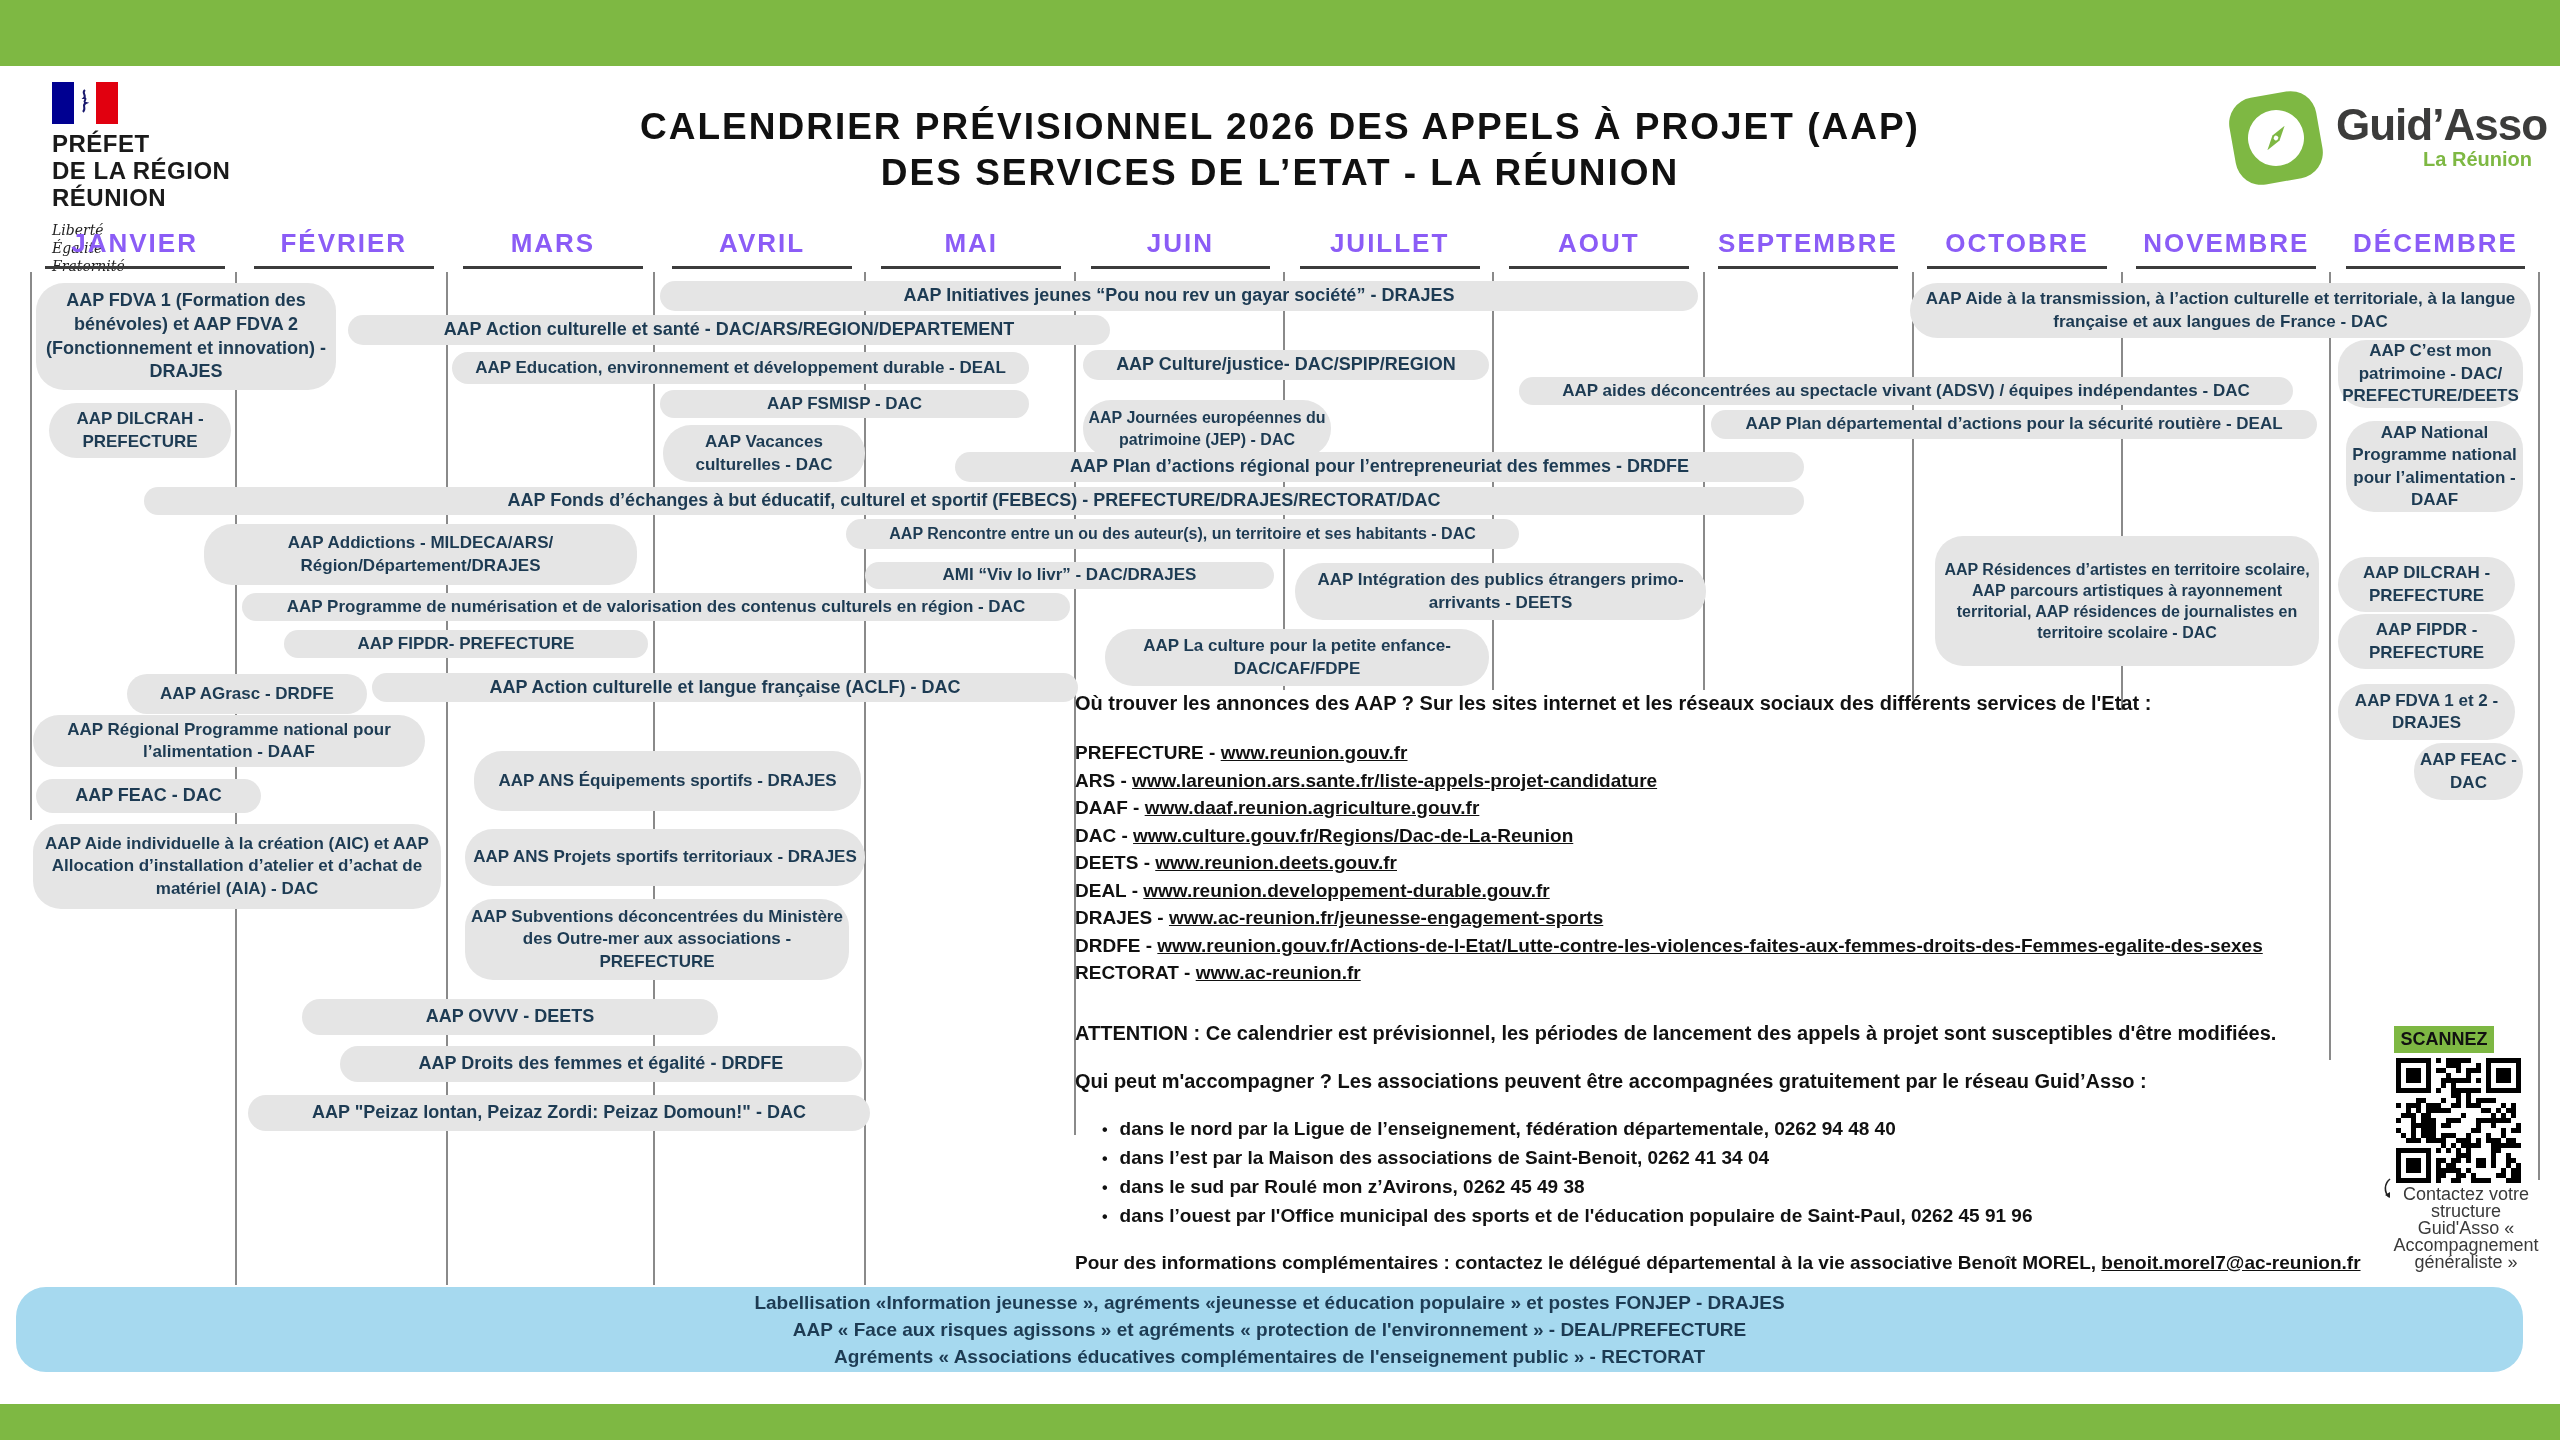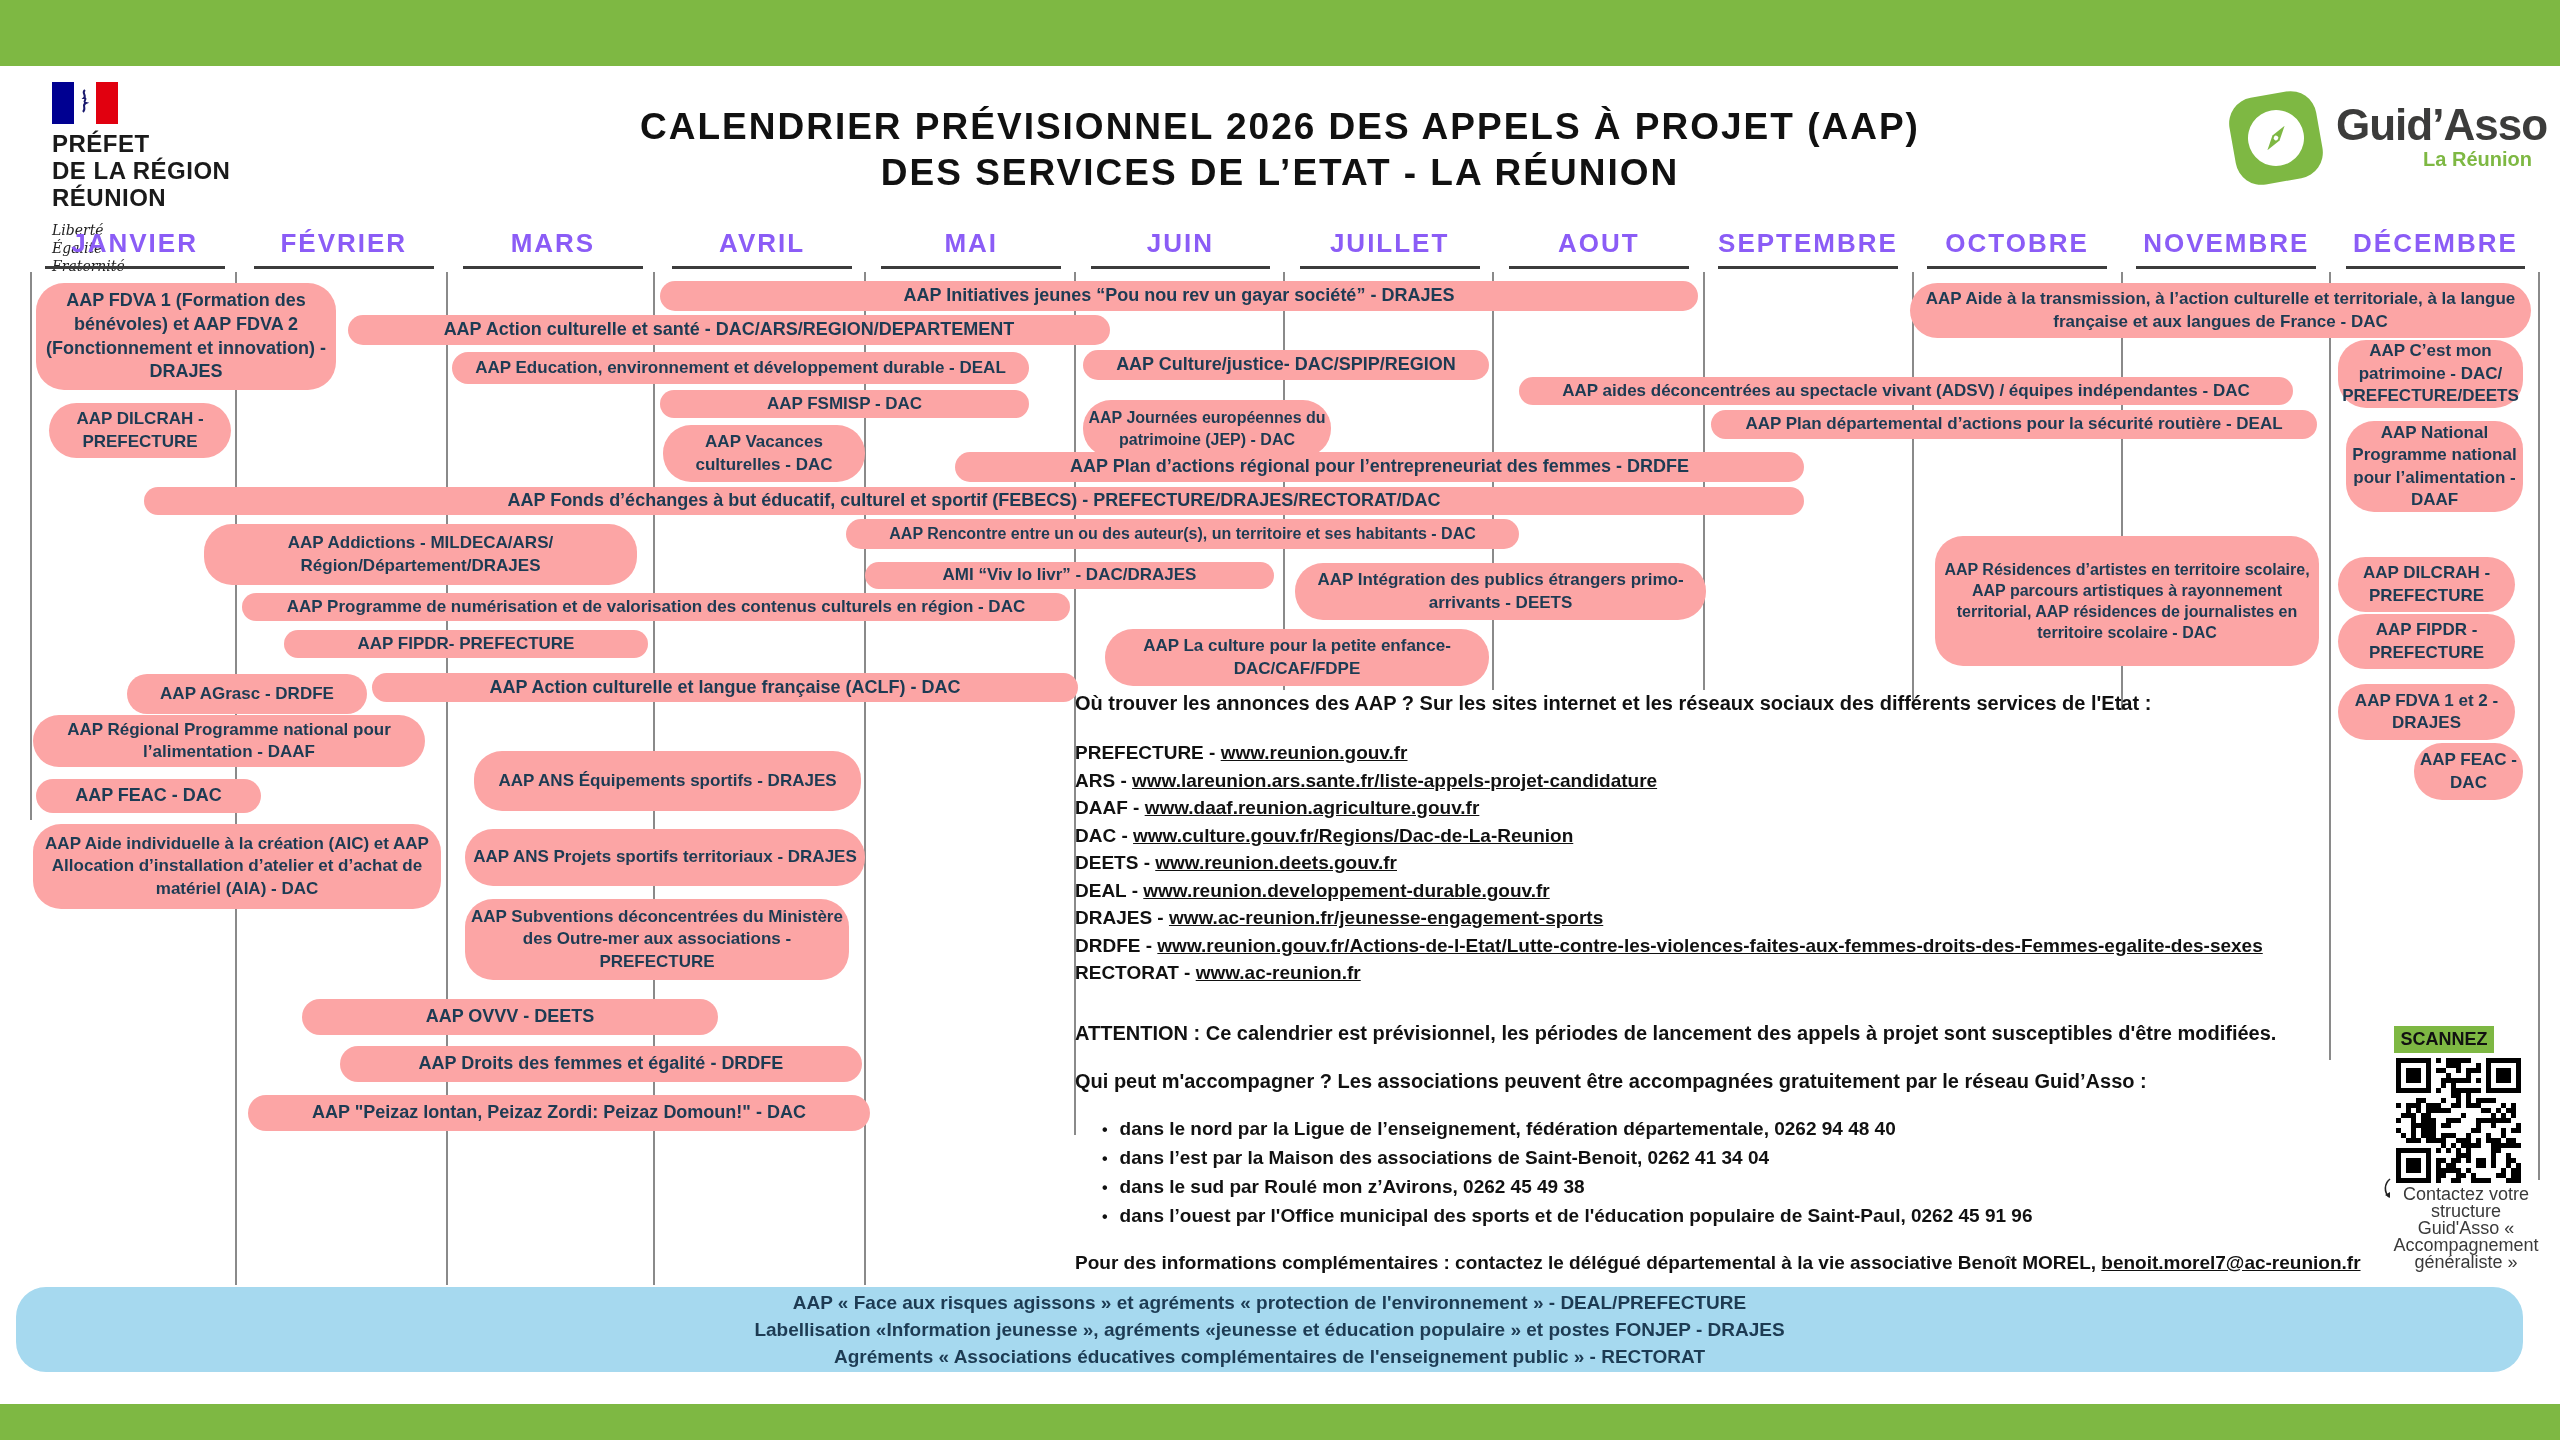"AAP FDVA 1 (Formation des" .bar { background: #fca5a5 -> #e5e5e5 }
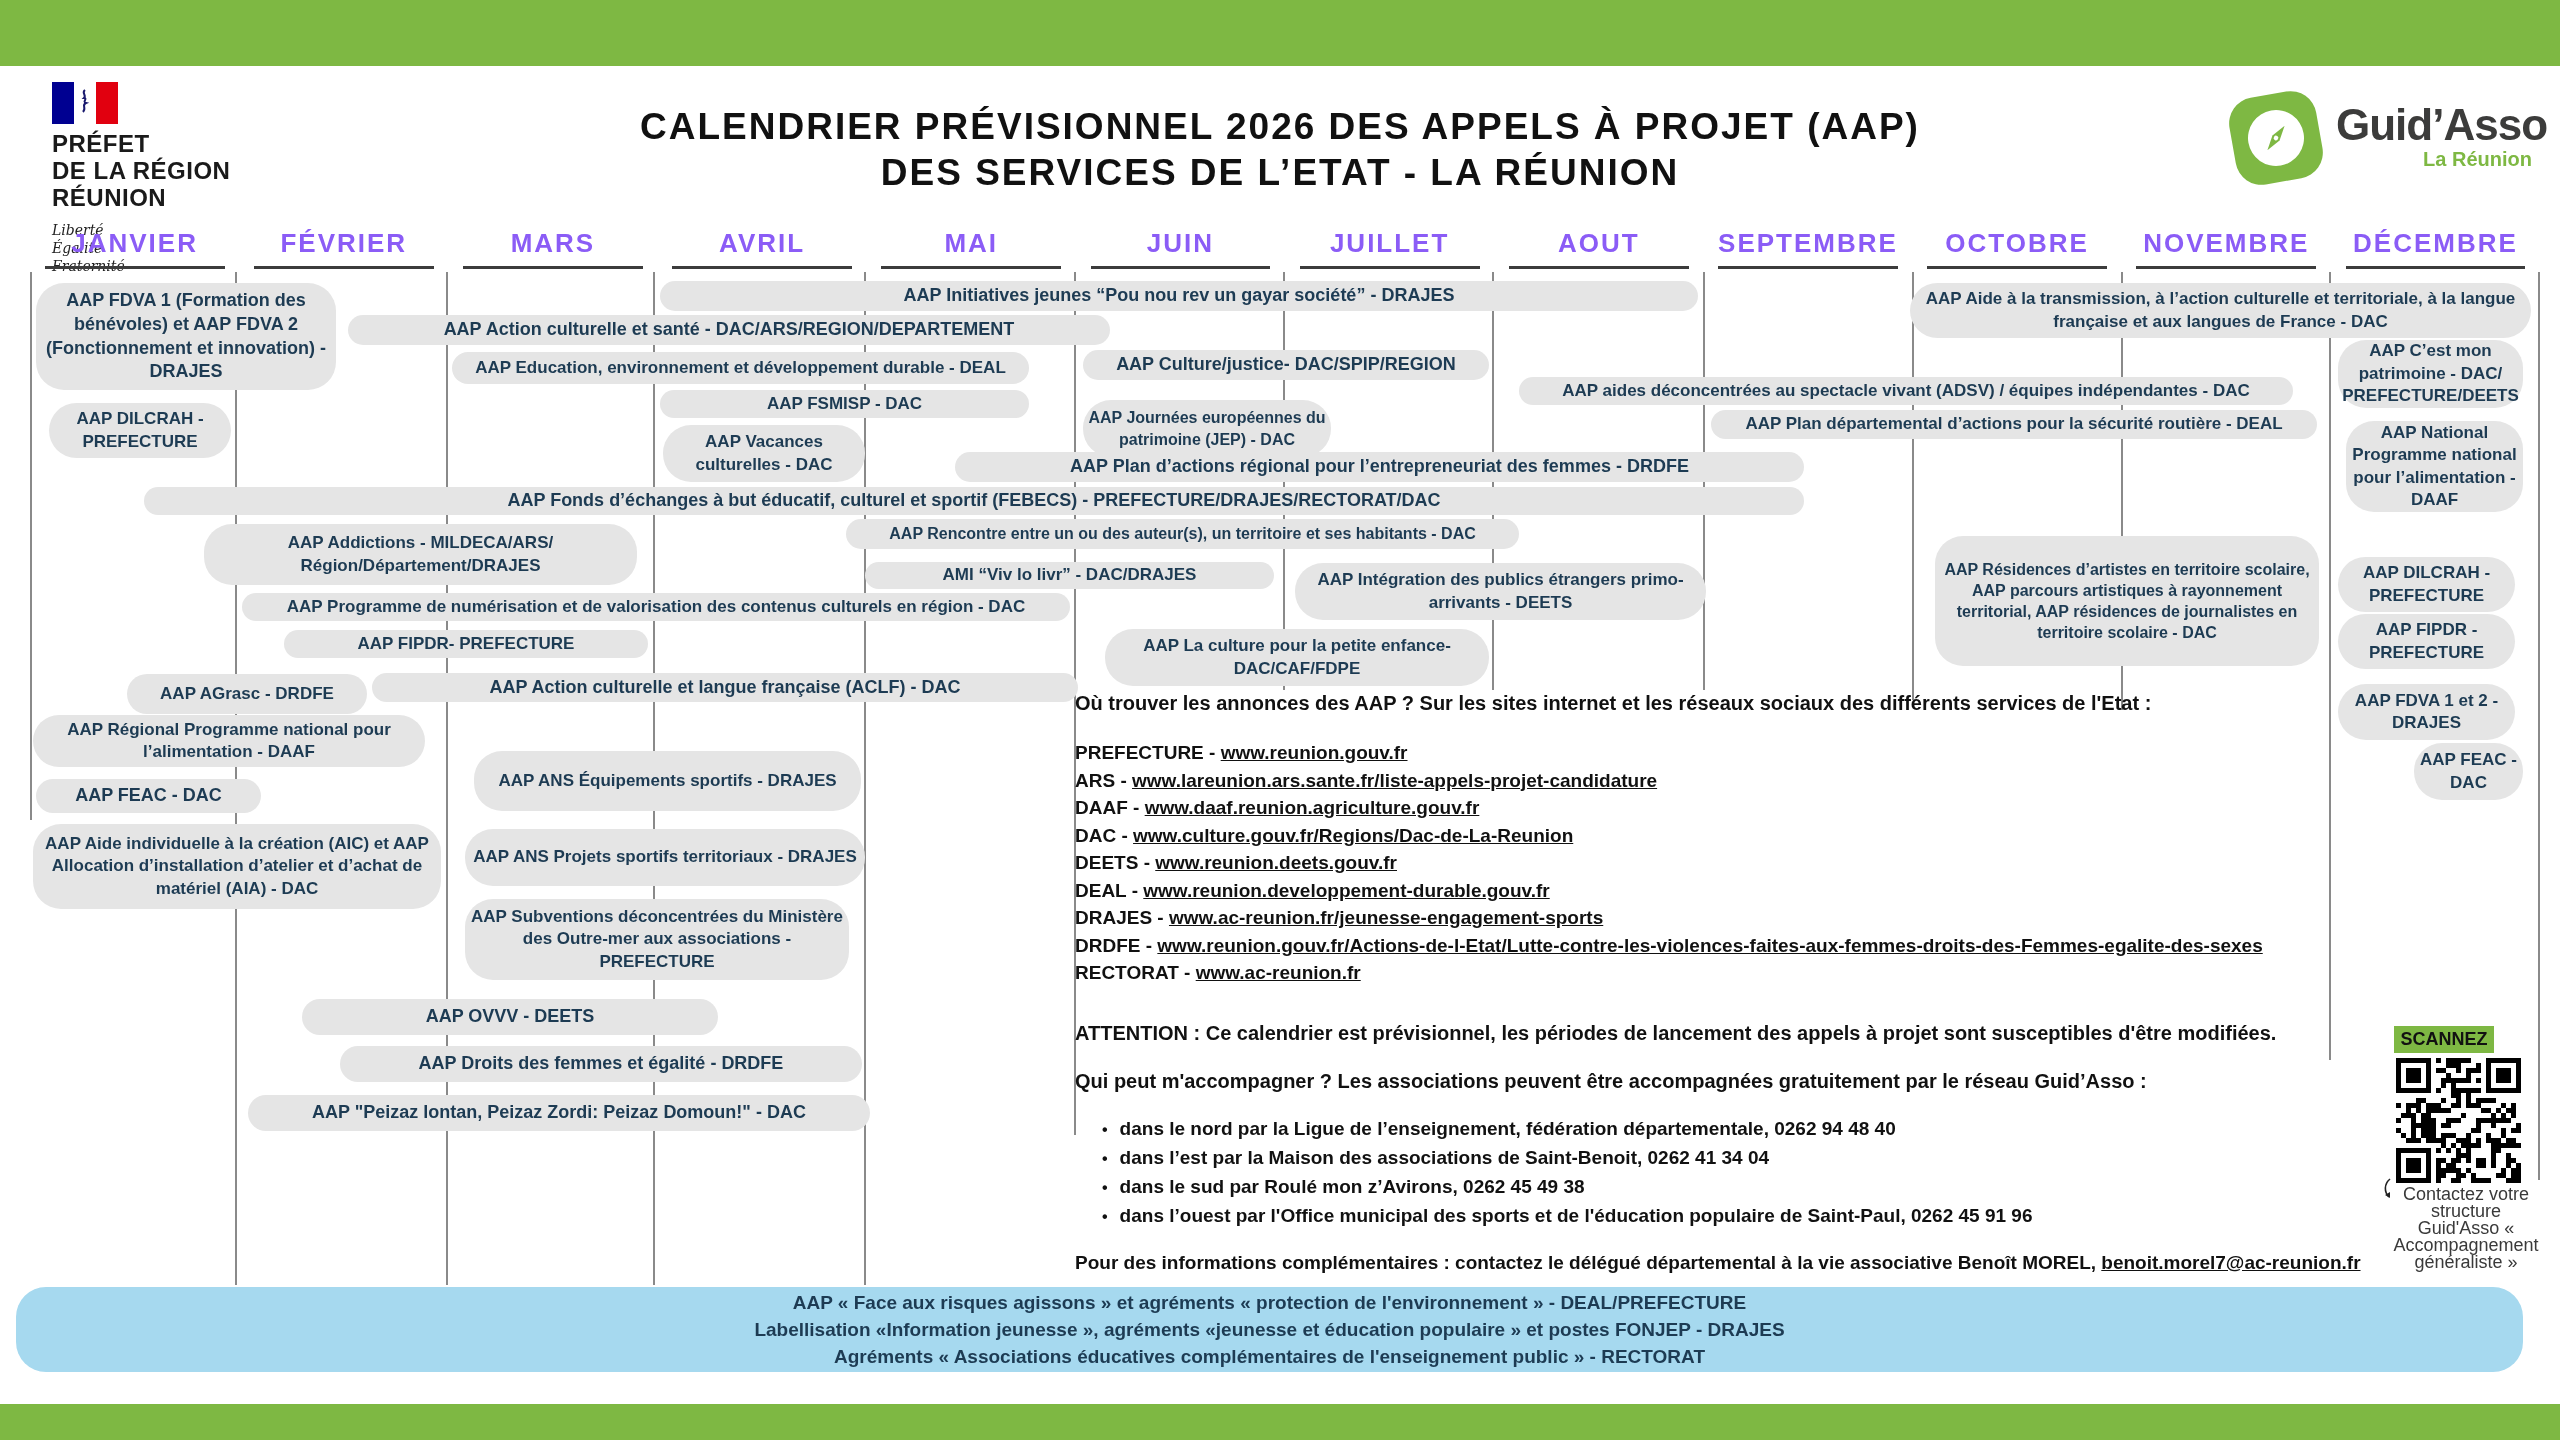"AAP « Face aux risques" div.footer-line { order: before "Labellisation «Information jeunesse »," -> after "Labellisation «Information jeunesse »," }
